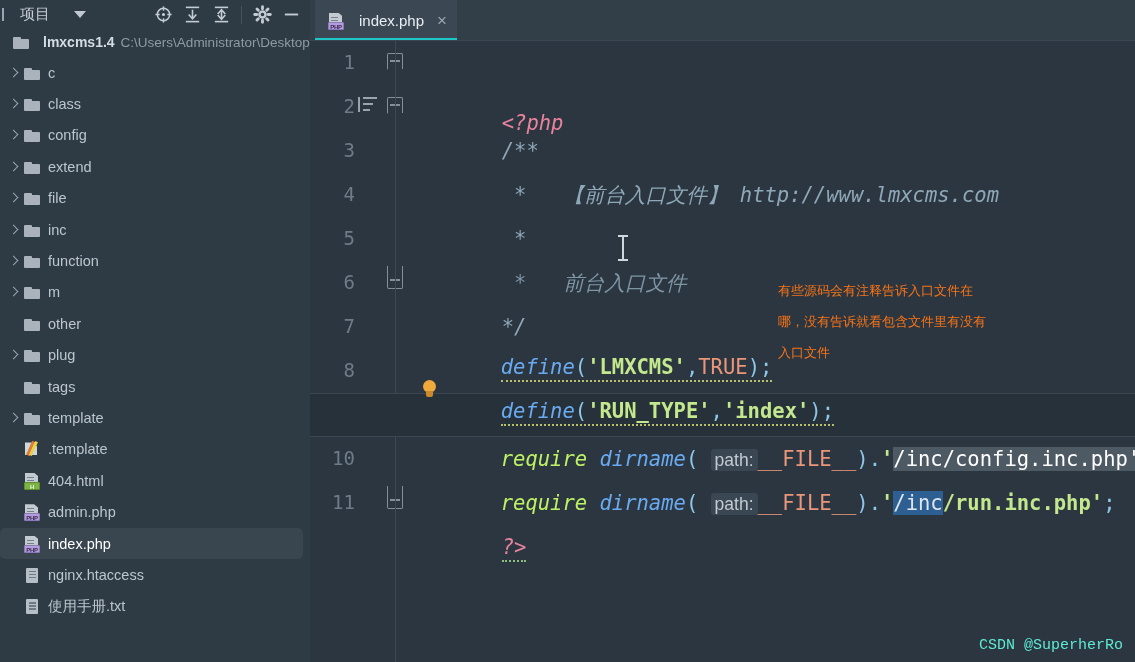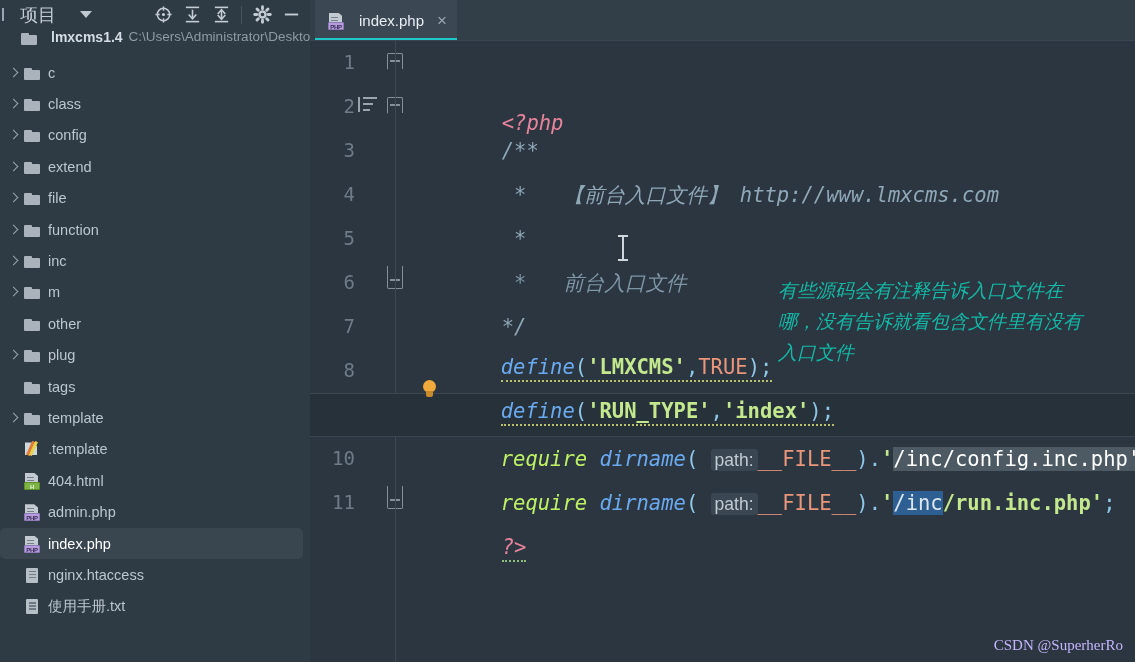"项目" .proj-label { font-size: 18px -> 15px }
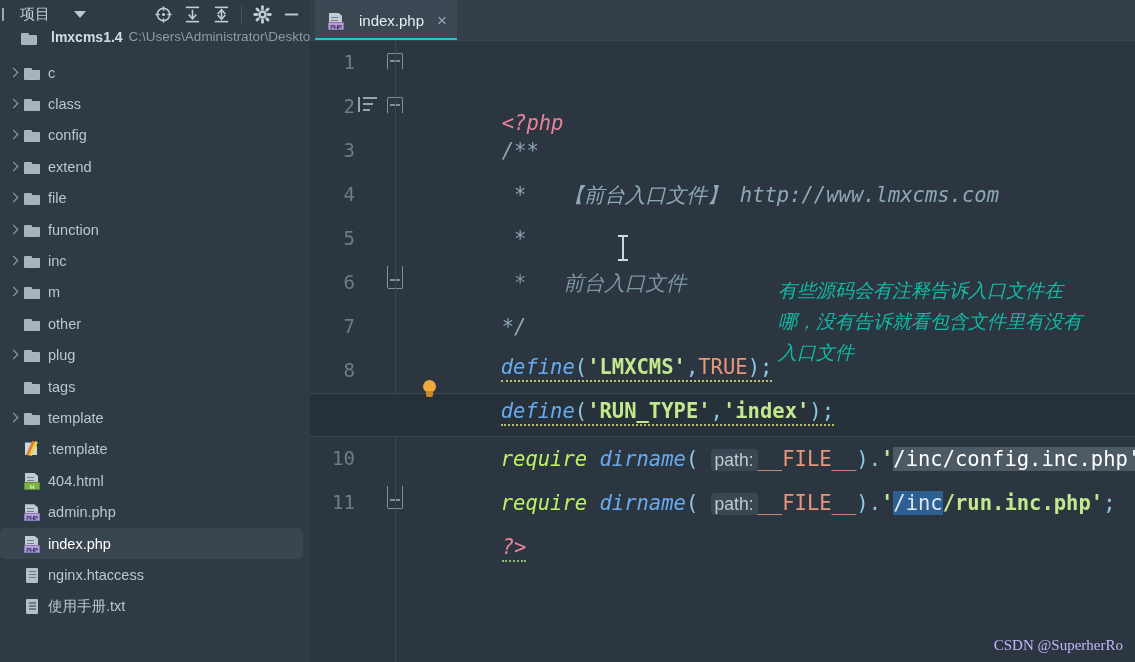"lmxcms1.4" #project-root { align-items: flex-start -> center; padding-left: 20px -> 12px }
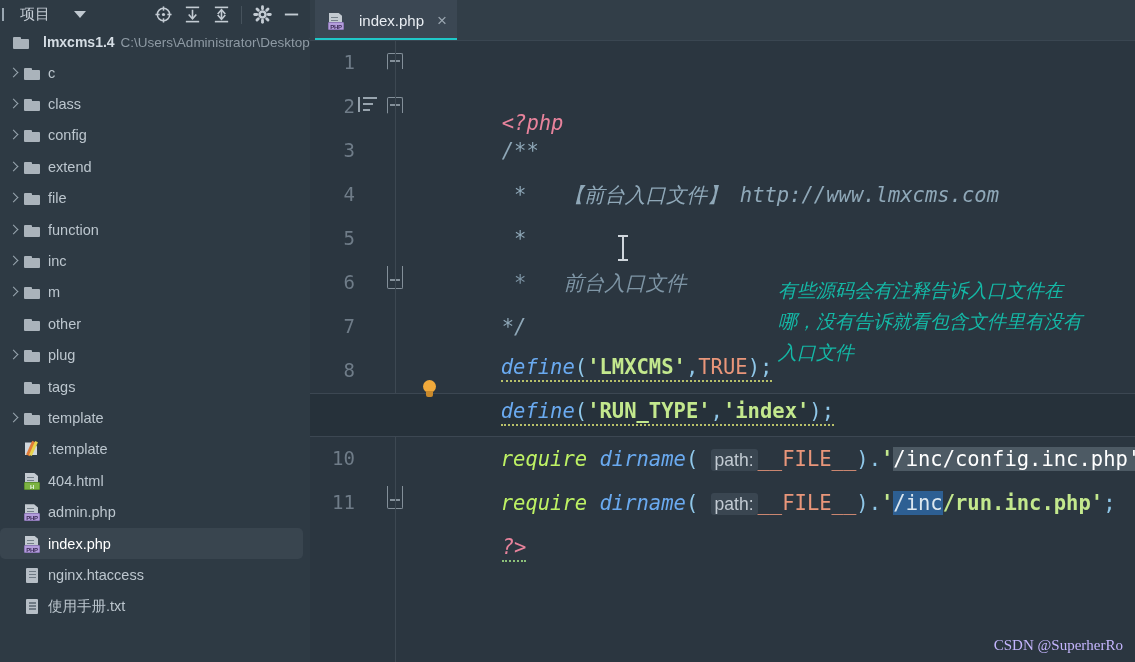"function" div.tree-row { order: before "inc" -> after "inc" }
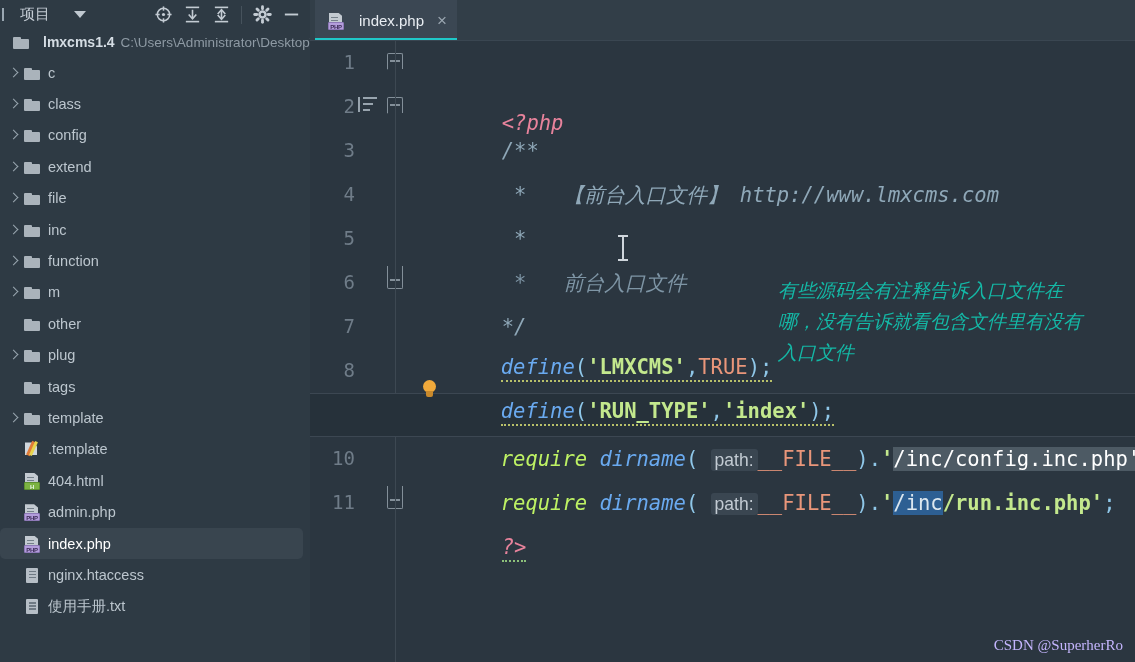"有些源码会有注释告诉入口文件在" #annotation { color: #14b8a6 -> #f97316; font-size: 19px -> 13px; font-style: italic -> none }
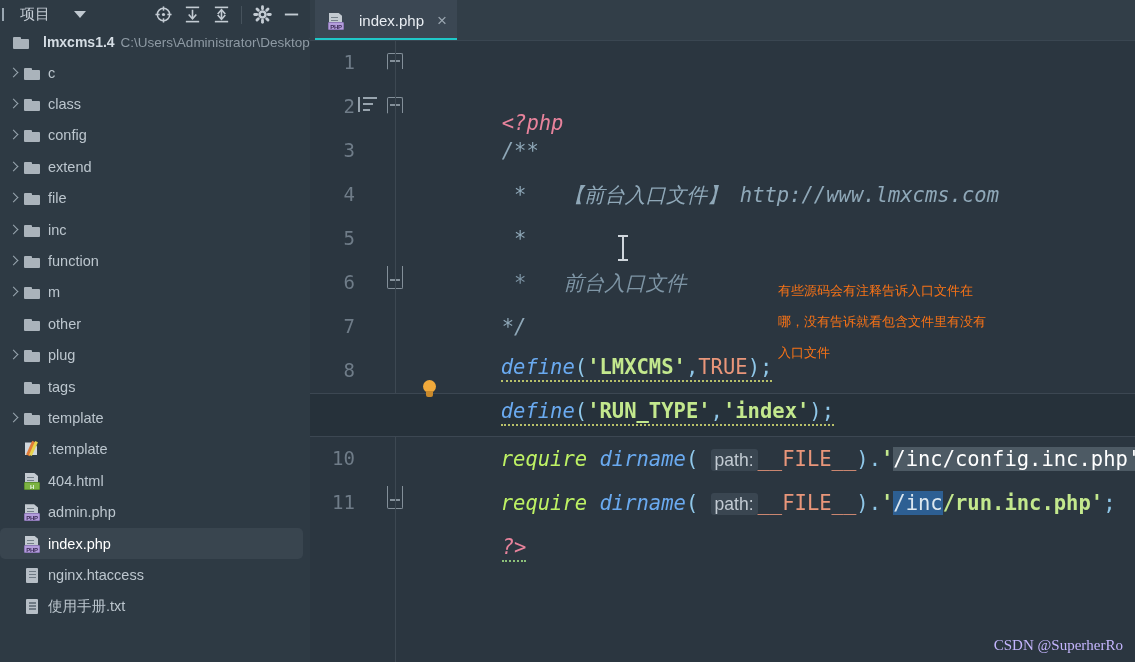"CSDN @SuperherRo" #watermark { color: #c4b5fd -> #5eead4; font-family: Liberation Serif, serif -> Liberation Mono, monospace }
